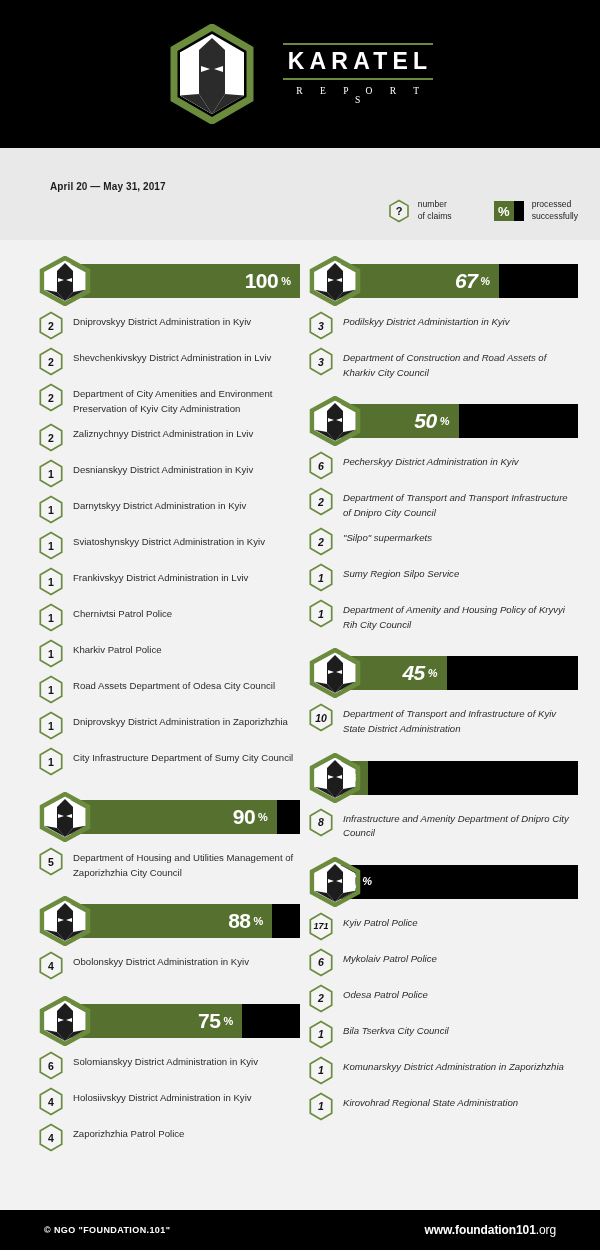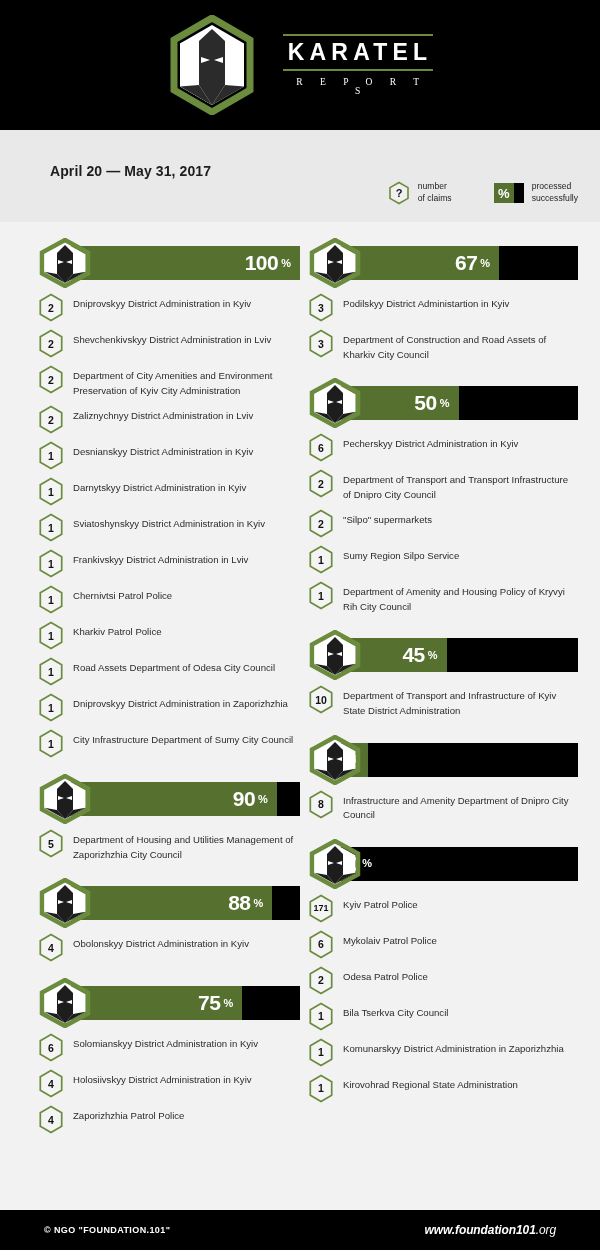"KARATEL" .masthead { height: 130px -> 148px }
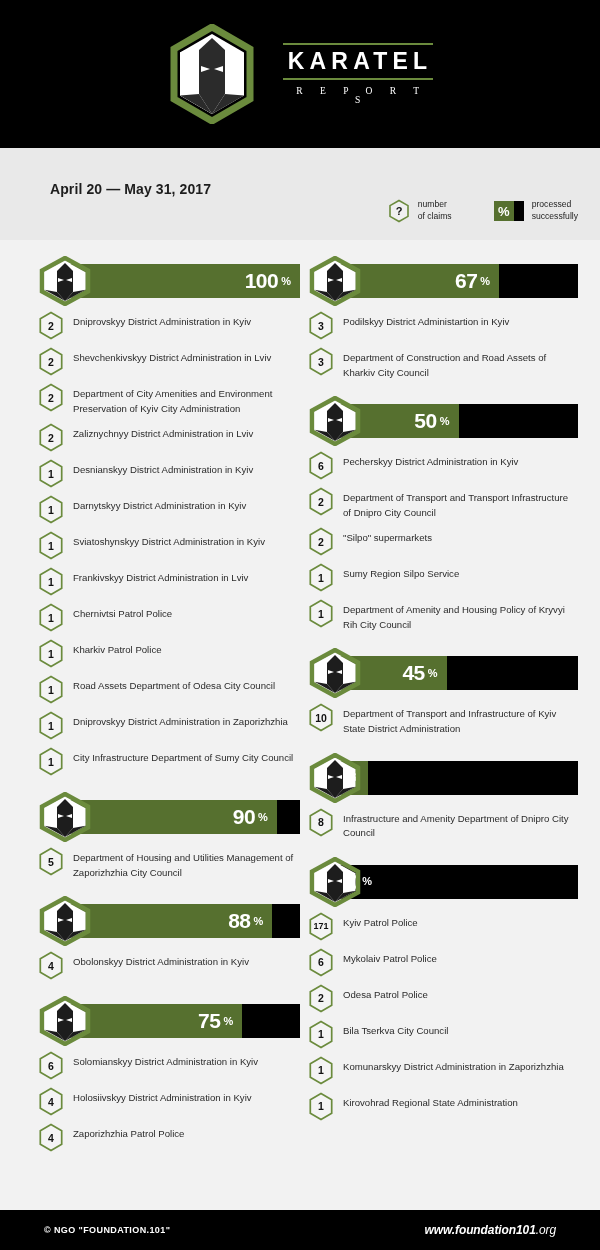"April 20 — May 31," .date-range { font-size: 14px -> 10px }
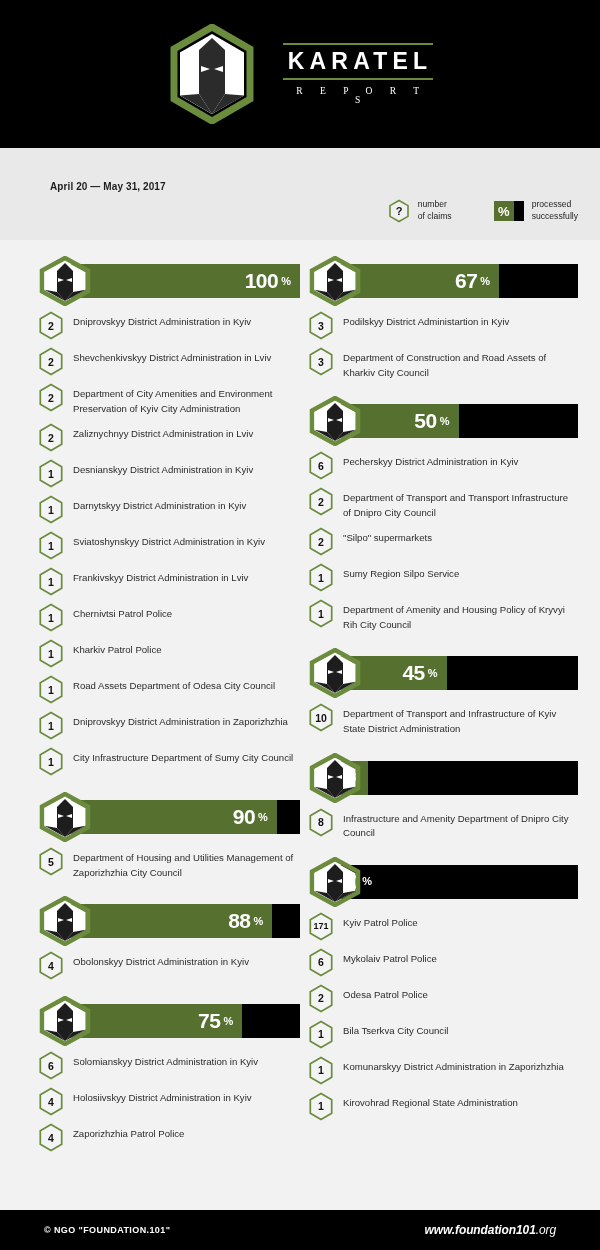"67" .col-right { font-style: none -> italic }
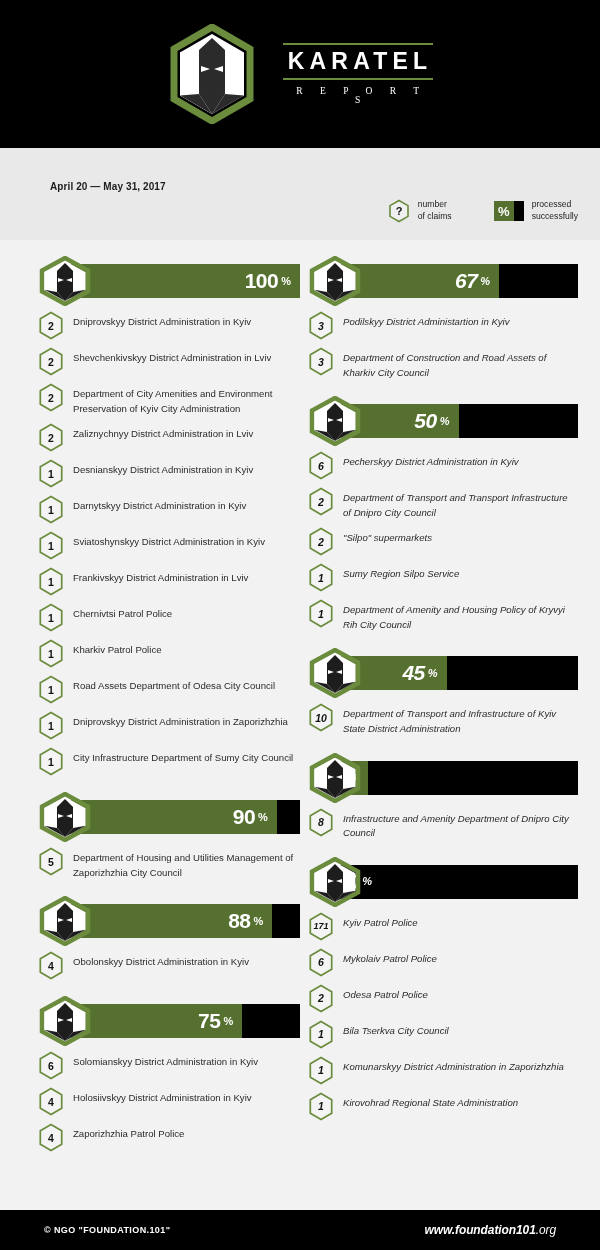"www.foundation101.org" .footer-right { font-style: italic -> none }
